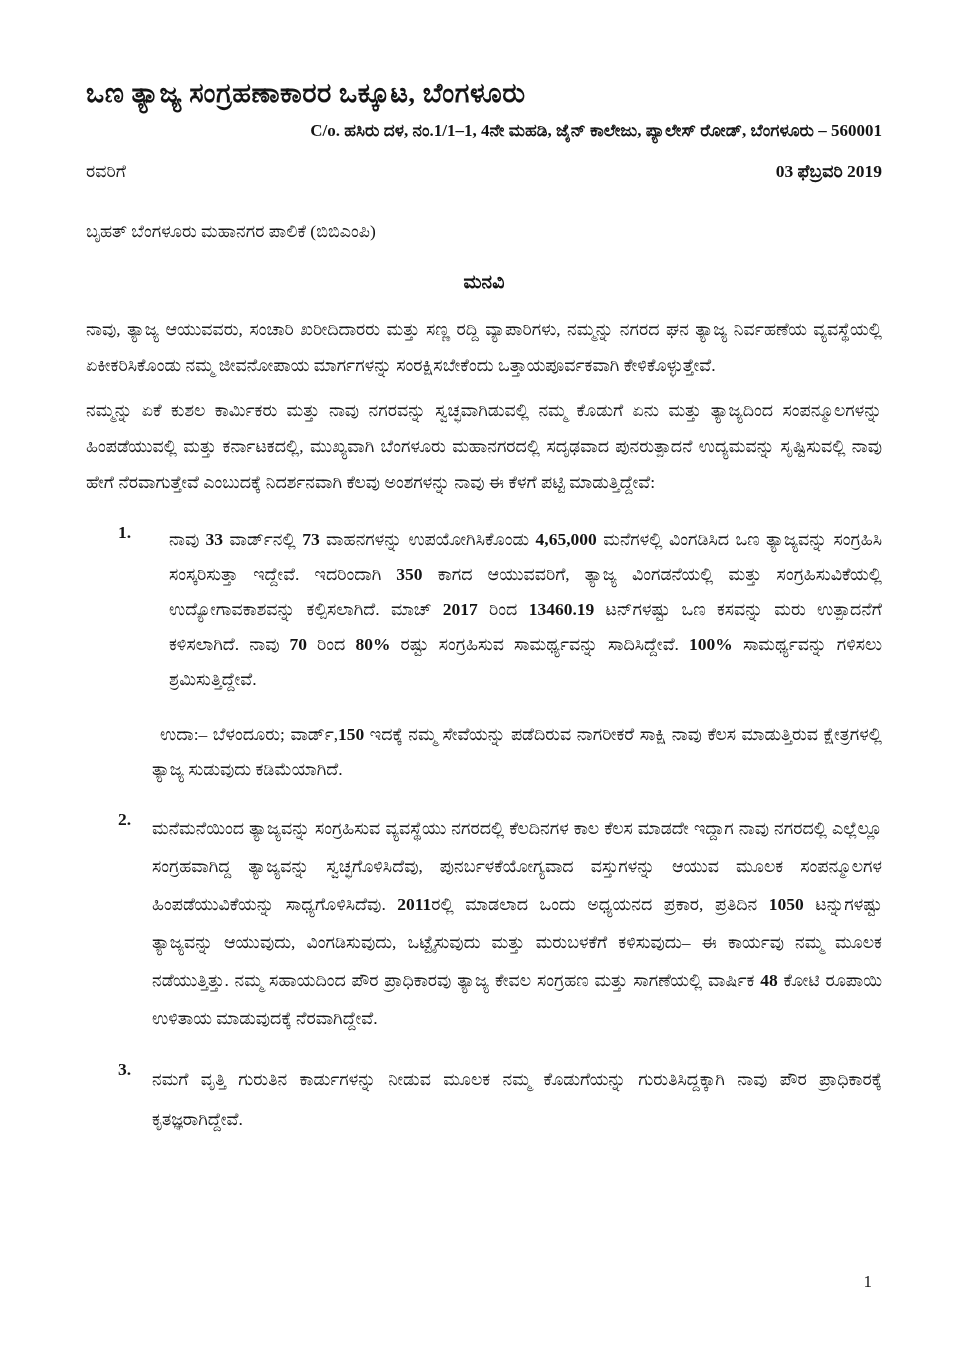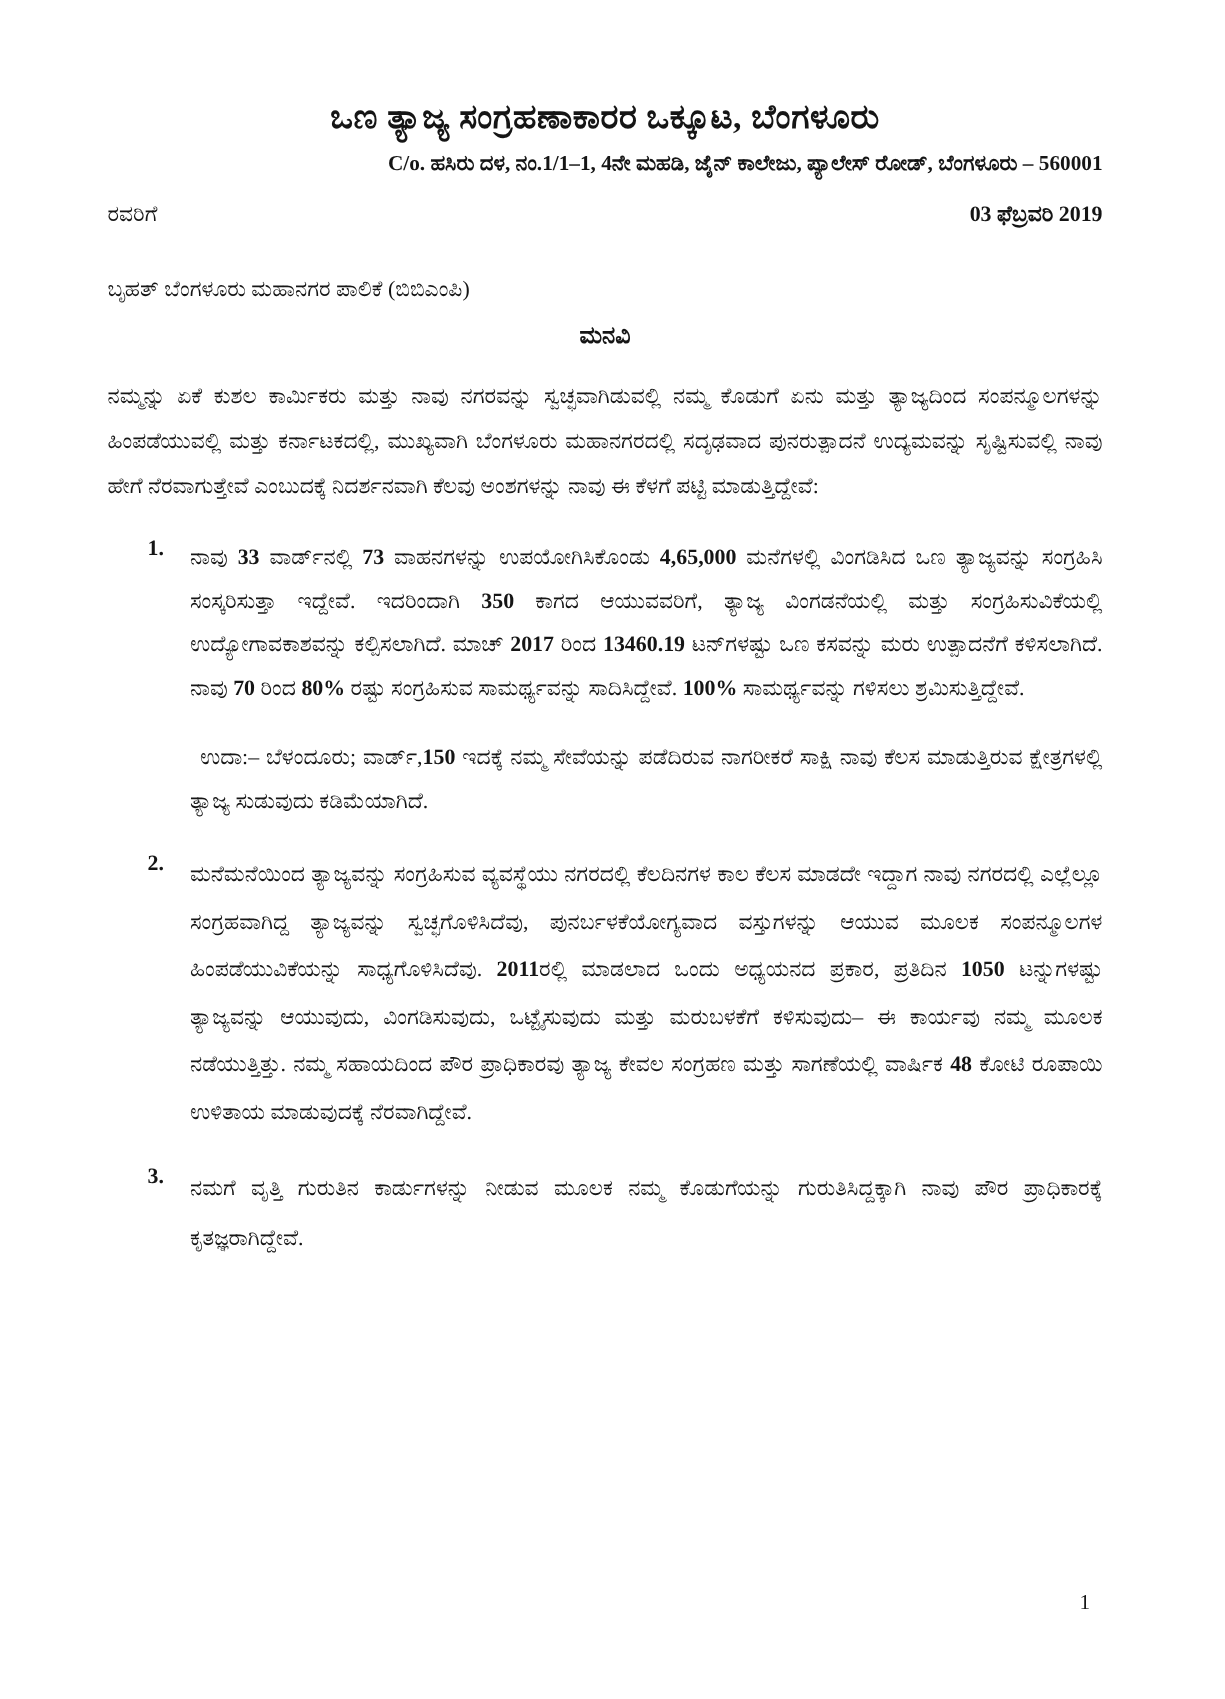"ಒಣ ತ್ಯಾಜ್ಯ ಸಂಗ್ರಹಣಾಕಾರರ ಒಕ್ಕೂಟ, ಬೆಂಗಳೂರು" .org-title { text-align: center -> none }
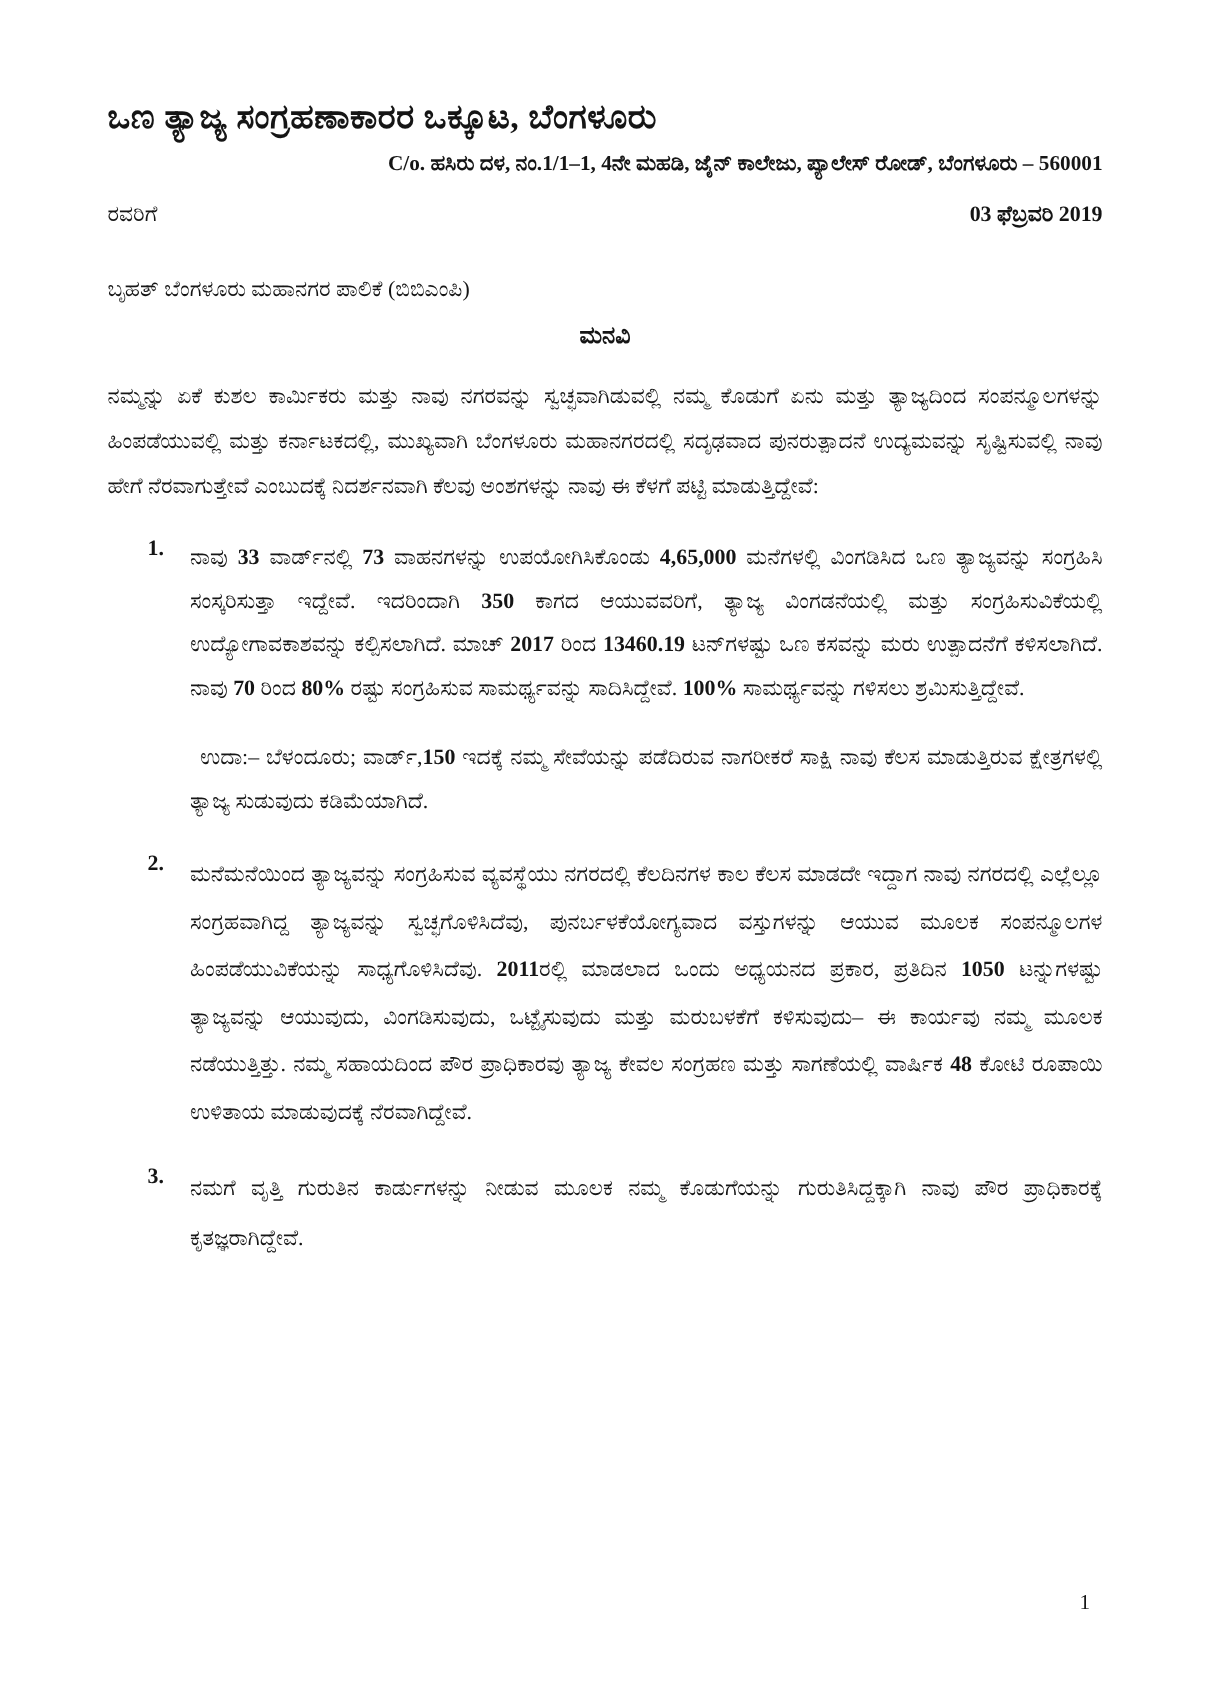"ಮನವಿ" .subject { margin-top: 11px -> 24px }
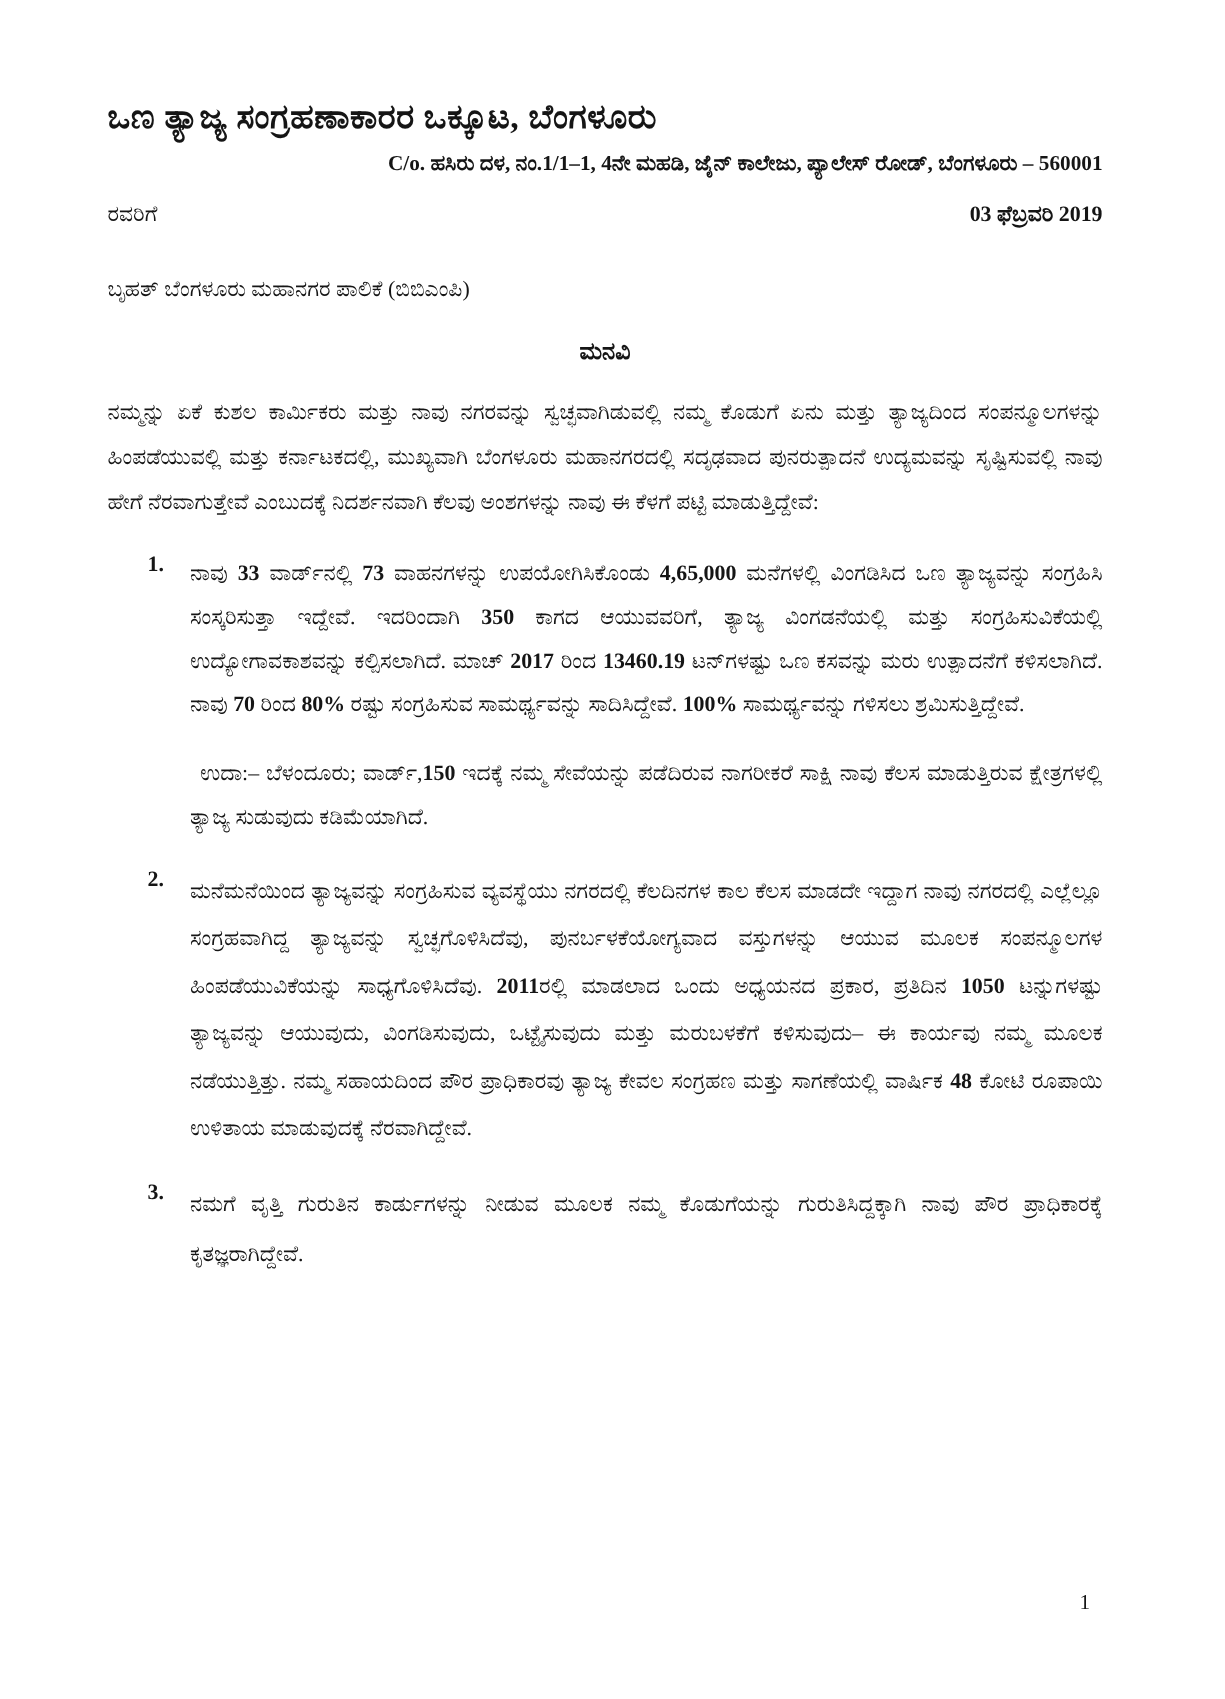"ನಾವು, ತ್ಯಾಜ್ಯ ಆಯುವವರು, ಸಂಚಾರಿ ಖರೀದಿದಾರರು" p.para { html: none -> <p>ನಾವು, ತ್ಯಾಜ್ಯ ಆಯುವವರು, ಸಂಚಾರಿ ಖರೀದಿದಾರರು ಮತ್ತು ಸಣ್ಣ ರದ್ದಿ ವ್ಯಾಪಾರಿಗಳು, ನಮ್ಮನ್ನು ನಗರದ ಘನ ತ್ಯಾಜ್ಯ ನಿರ್ವಹಣೆಯ ವ್ಯವಸ್ಥೆಯಲ್ಲಿ ಏಕೀಕರಿಸಿಕೊಂಡು ನಮ್ಮ ಜೀವನೋಪಾಯ ಮಾರ್ಗಗಳನ್ನು ಸಂರಕ್ಷಿಸಬೇಕೆಂದು ಒತ್ತಾಯಪೂರ್ವಕವಾಗಿ ಕೇಳಿಕೊಳ್ಳುತ್ತೇವೆ.</p> }
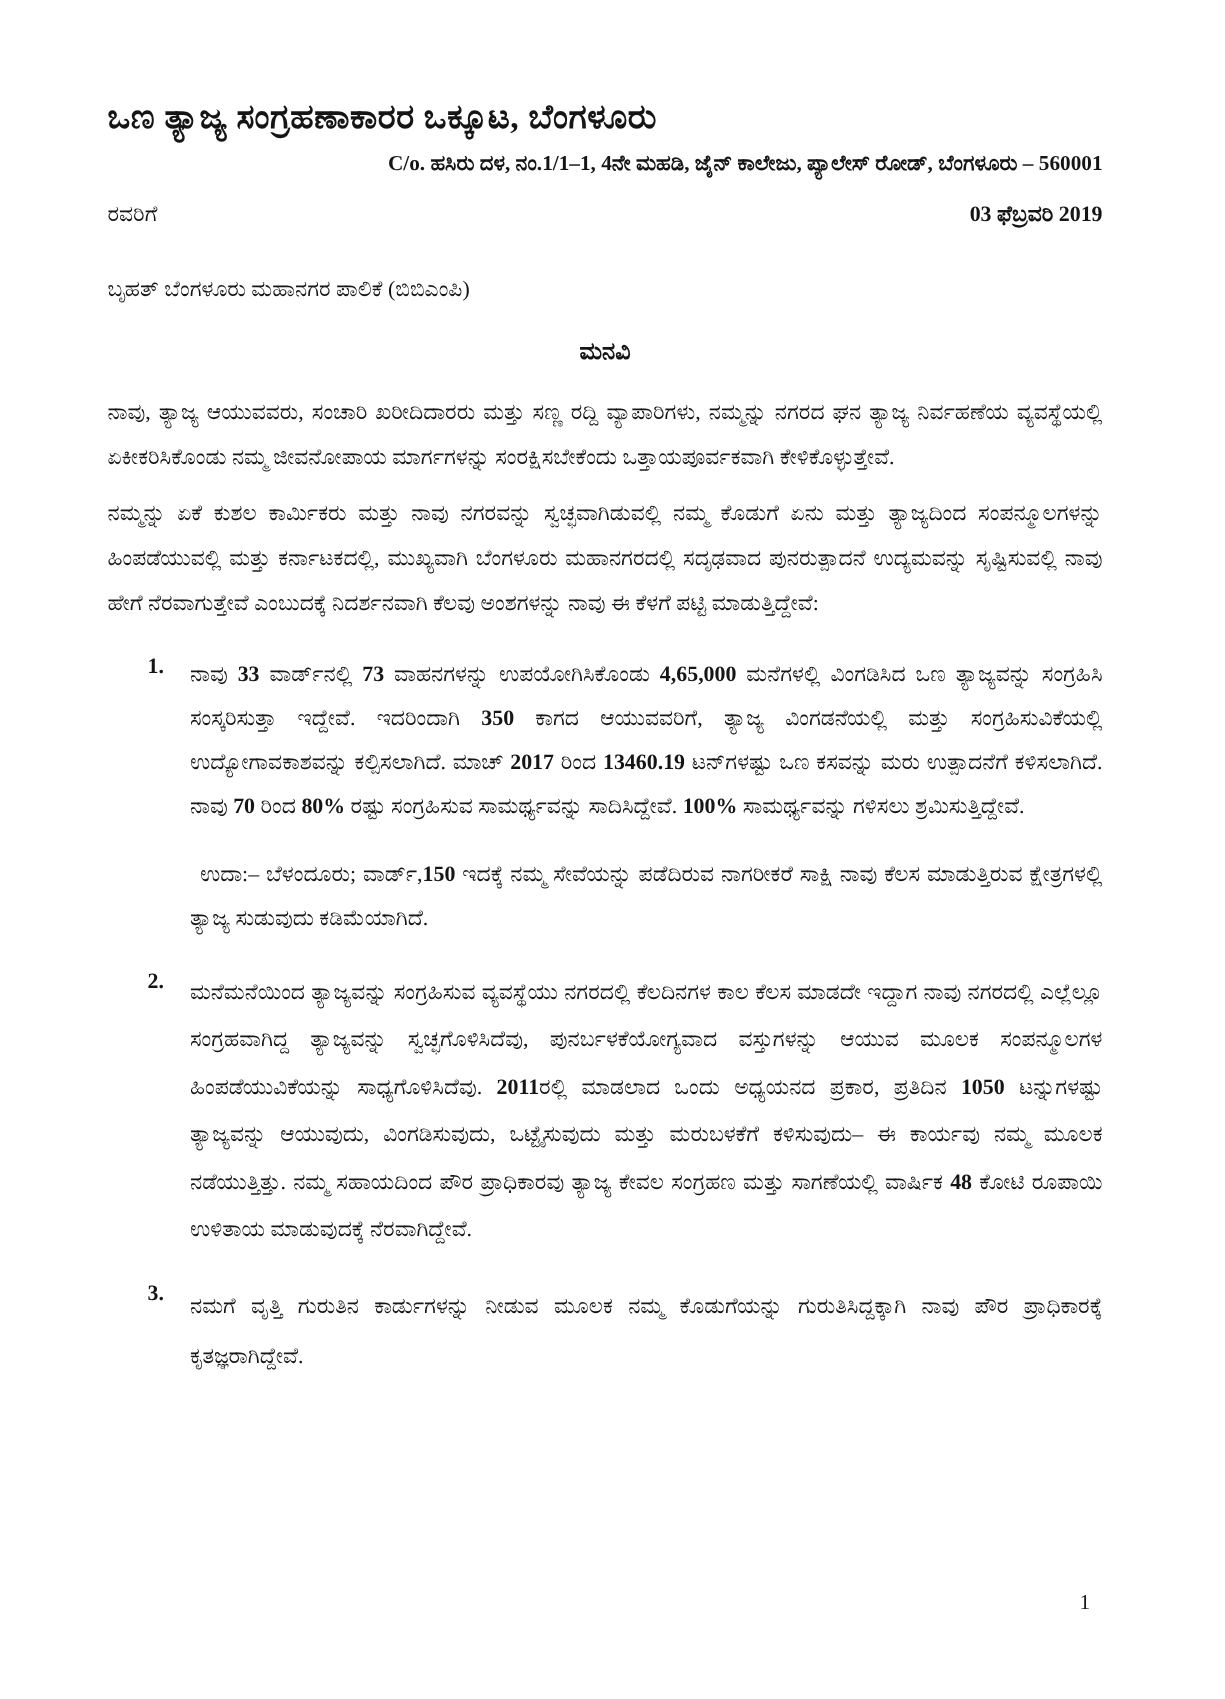"ನಾವು 33 ವಾರ್ಡ್‌ನಲ್ಲಿ 73 ವಾಹನಗಳನ್ನು" .lh-a { margin-left: none -> 17px }
